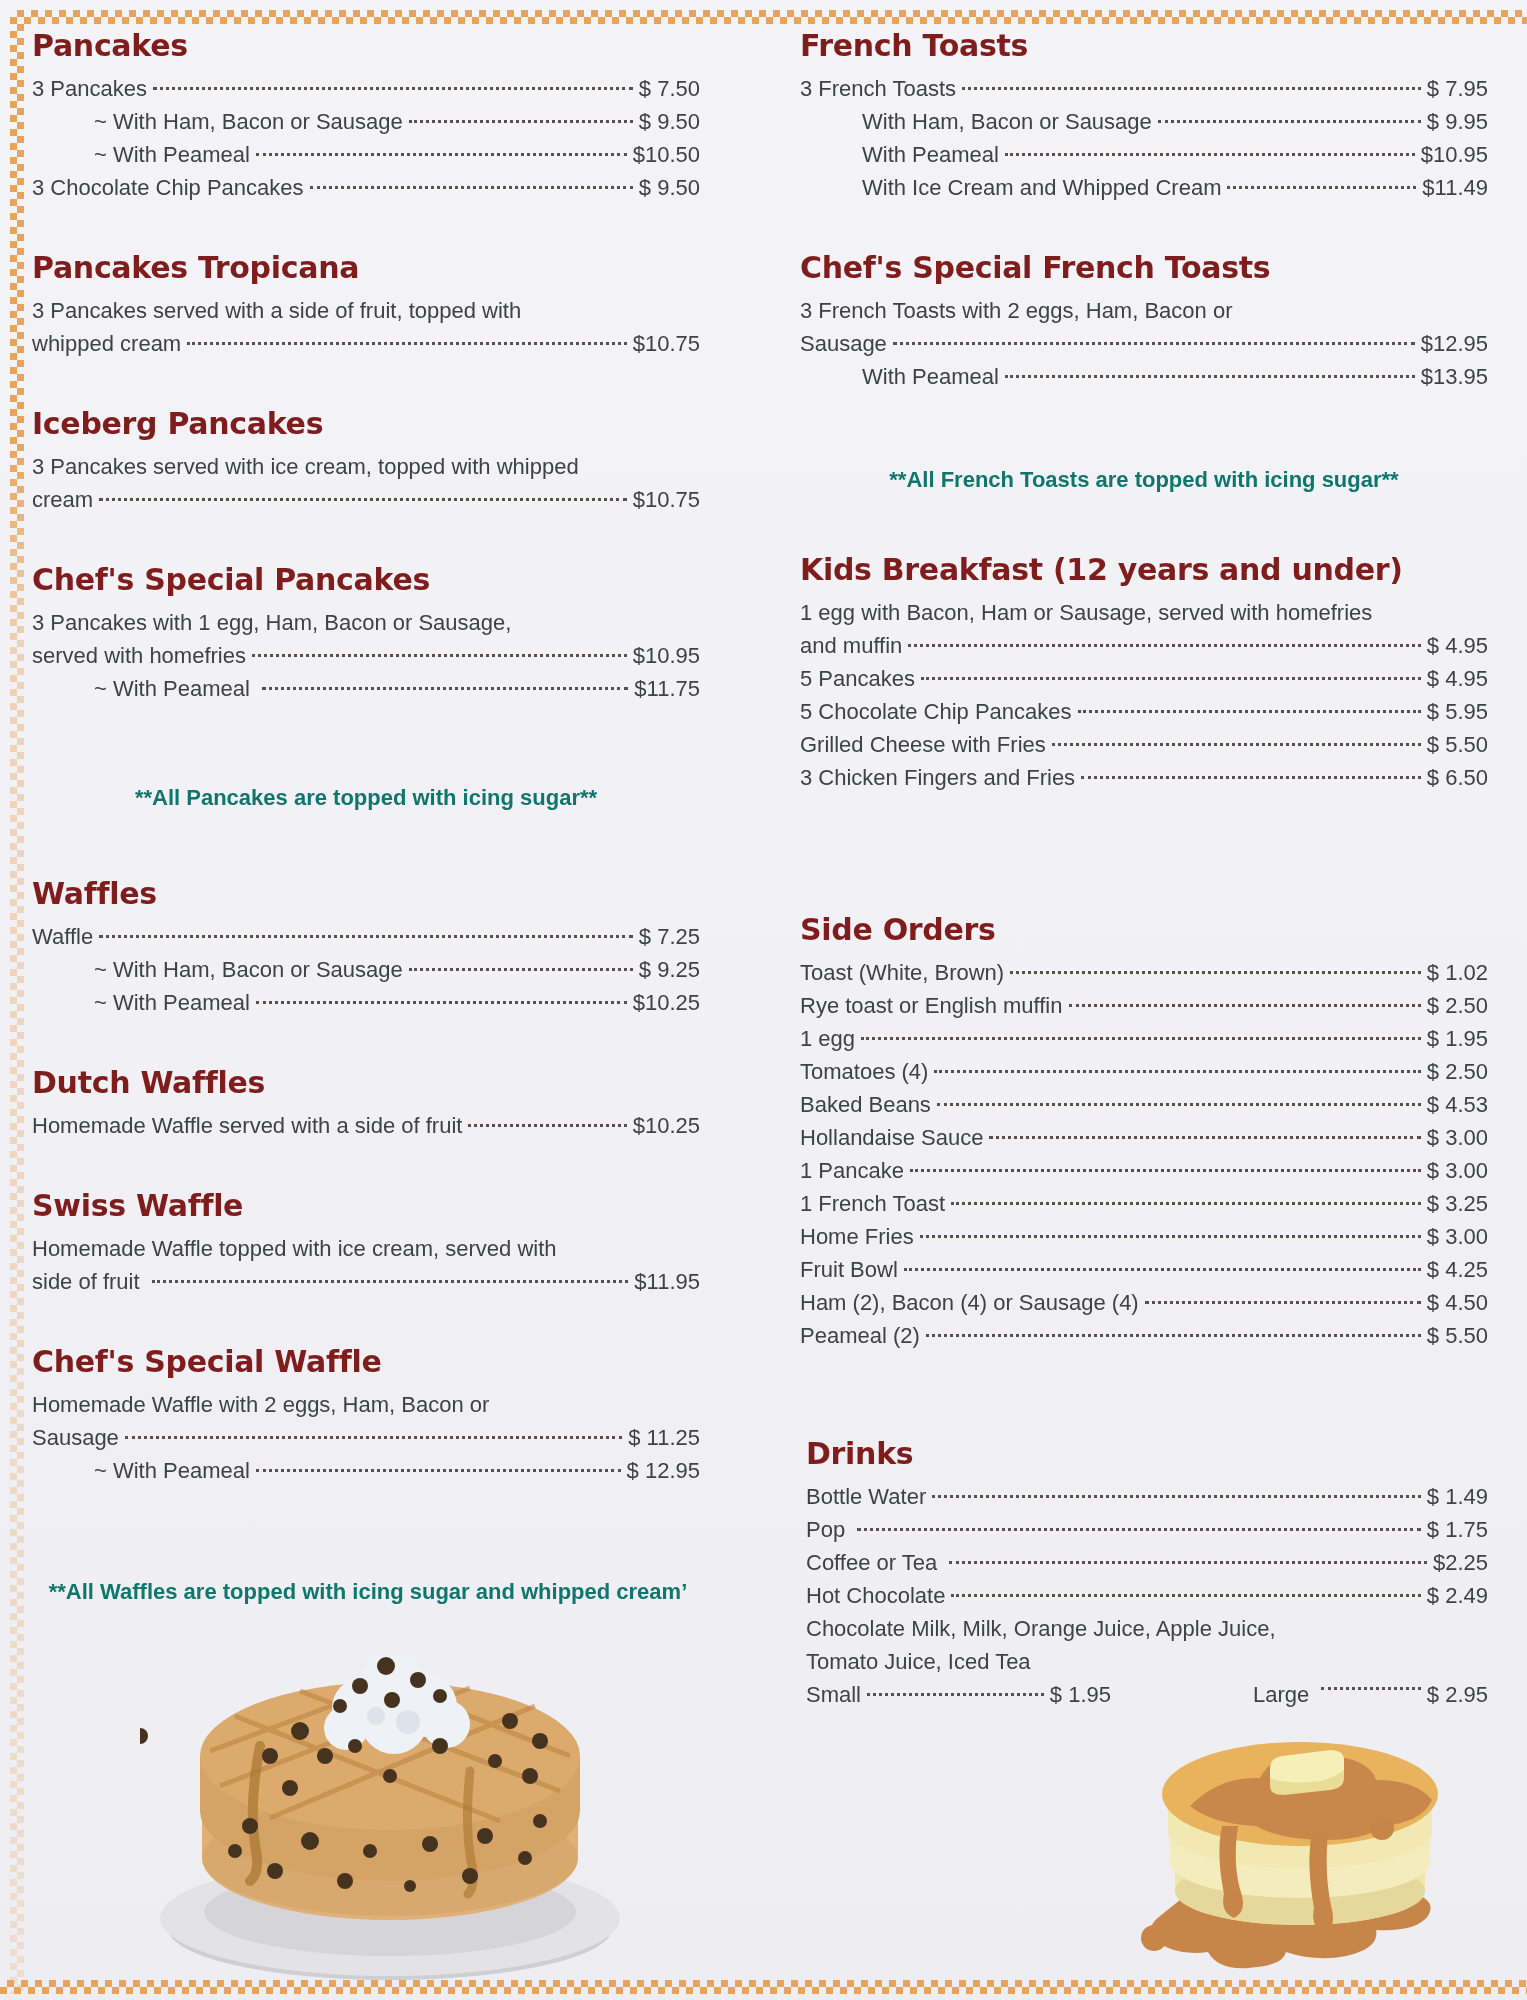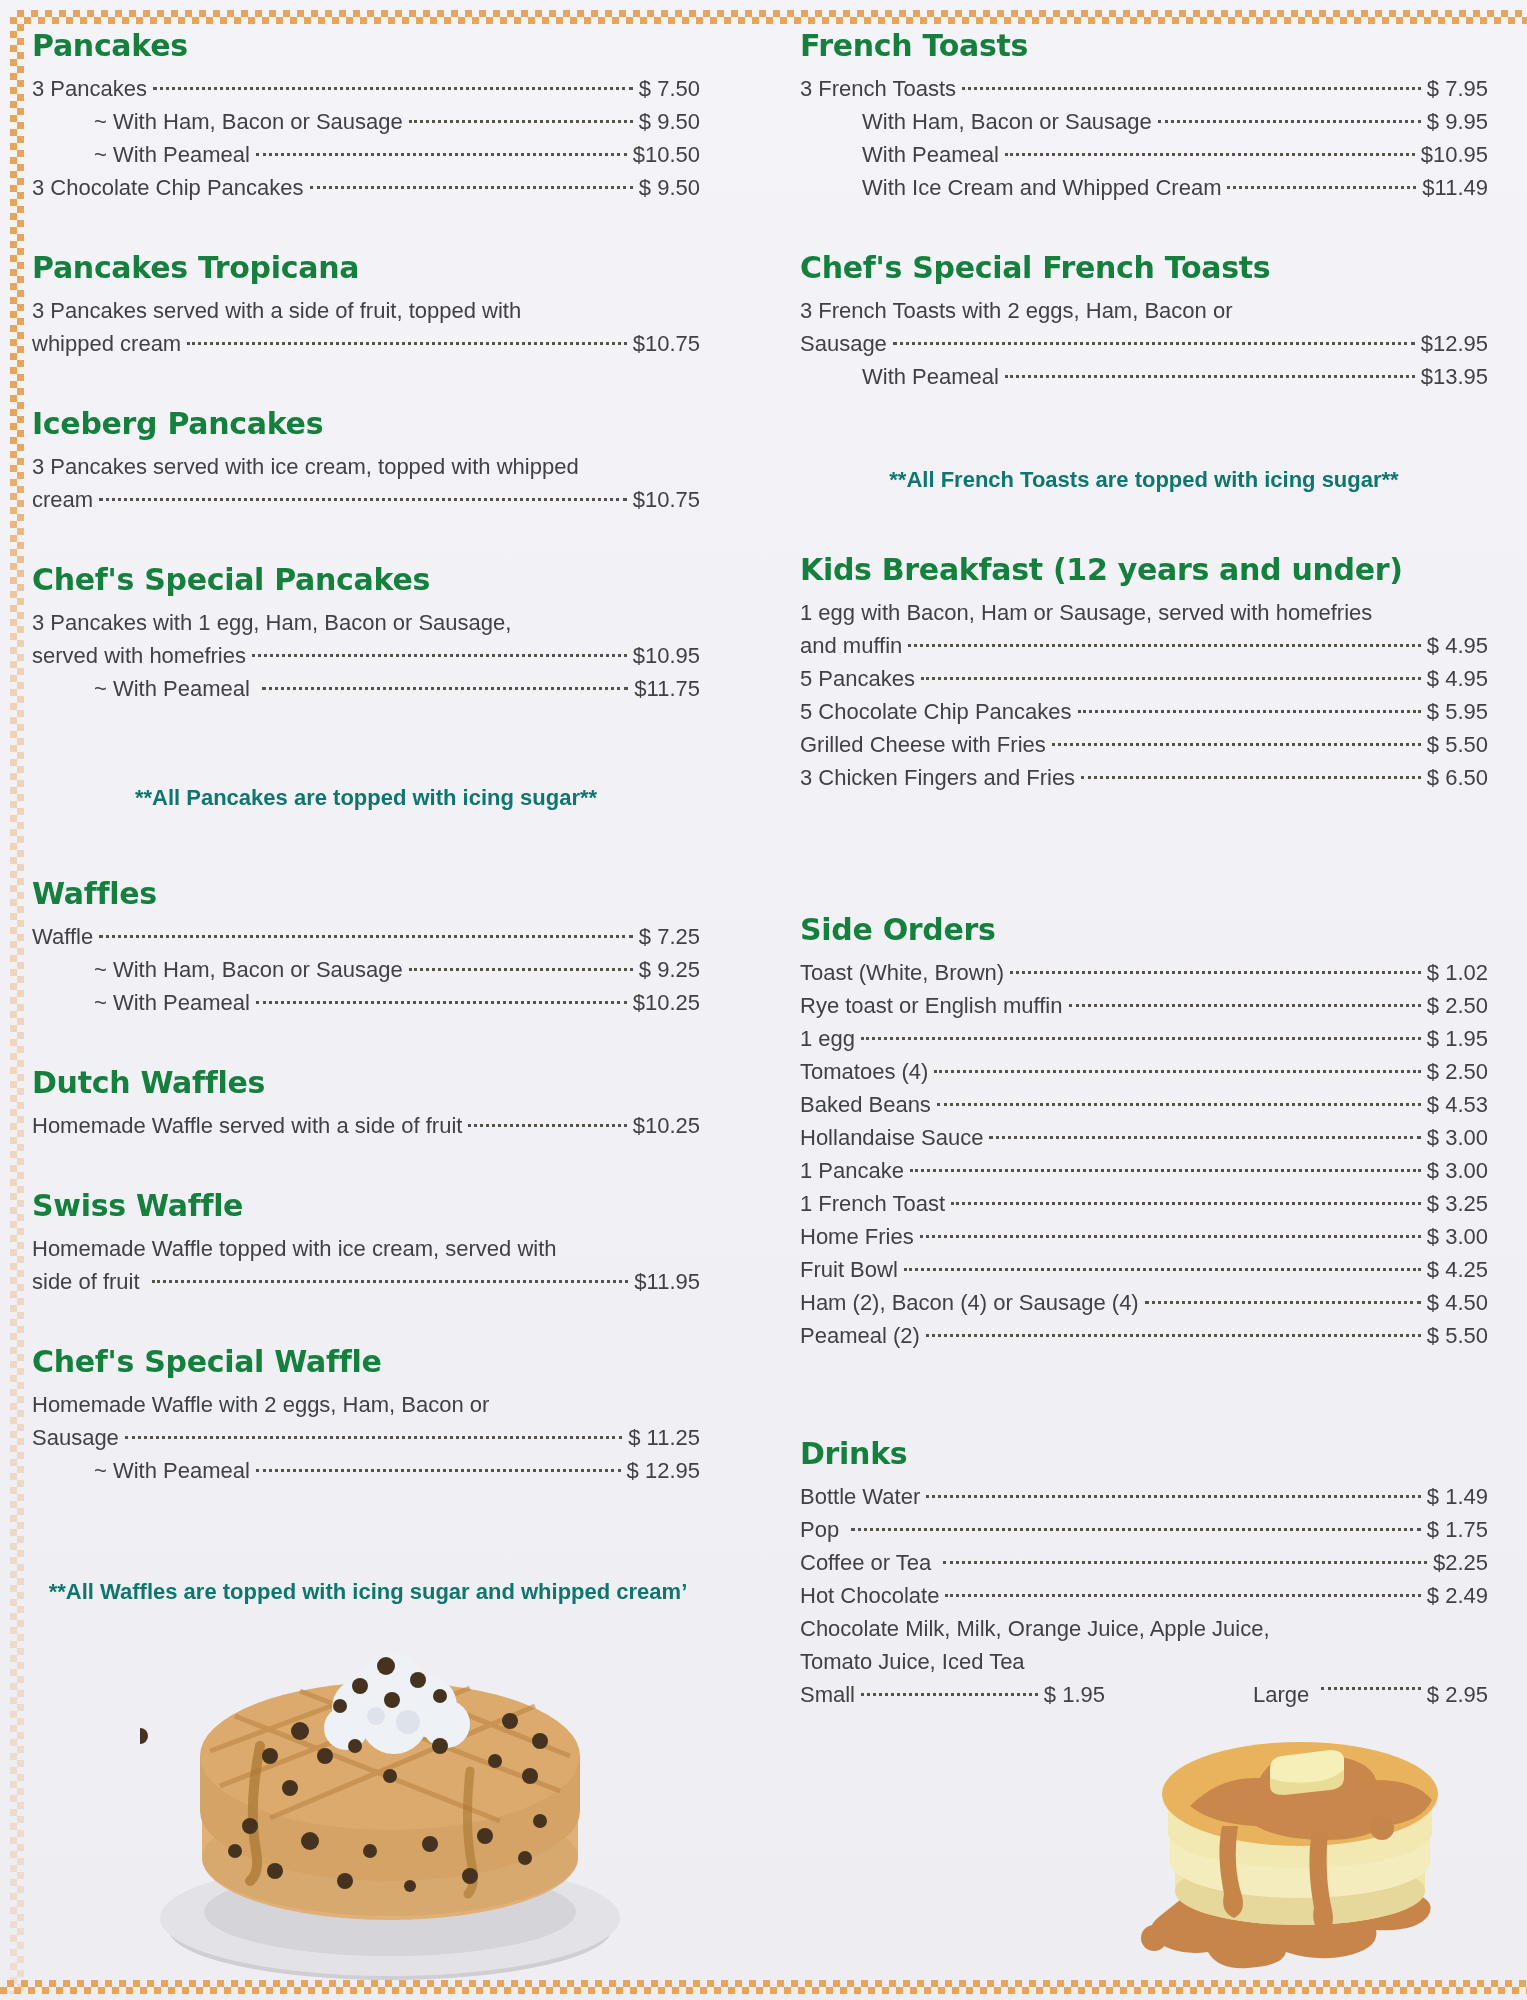"Pancakes" .heading { color: #15803d -> #7f1d1d }
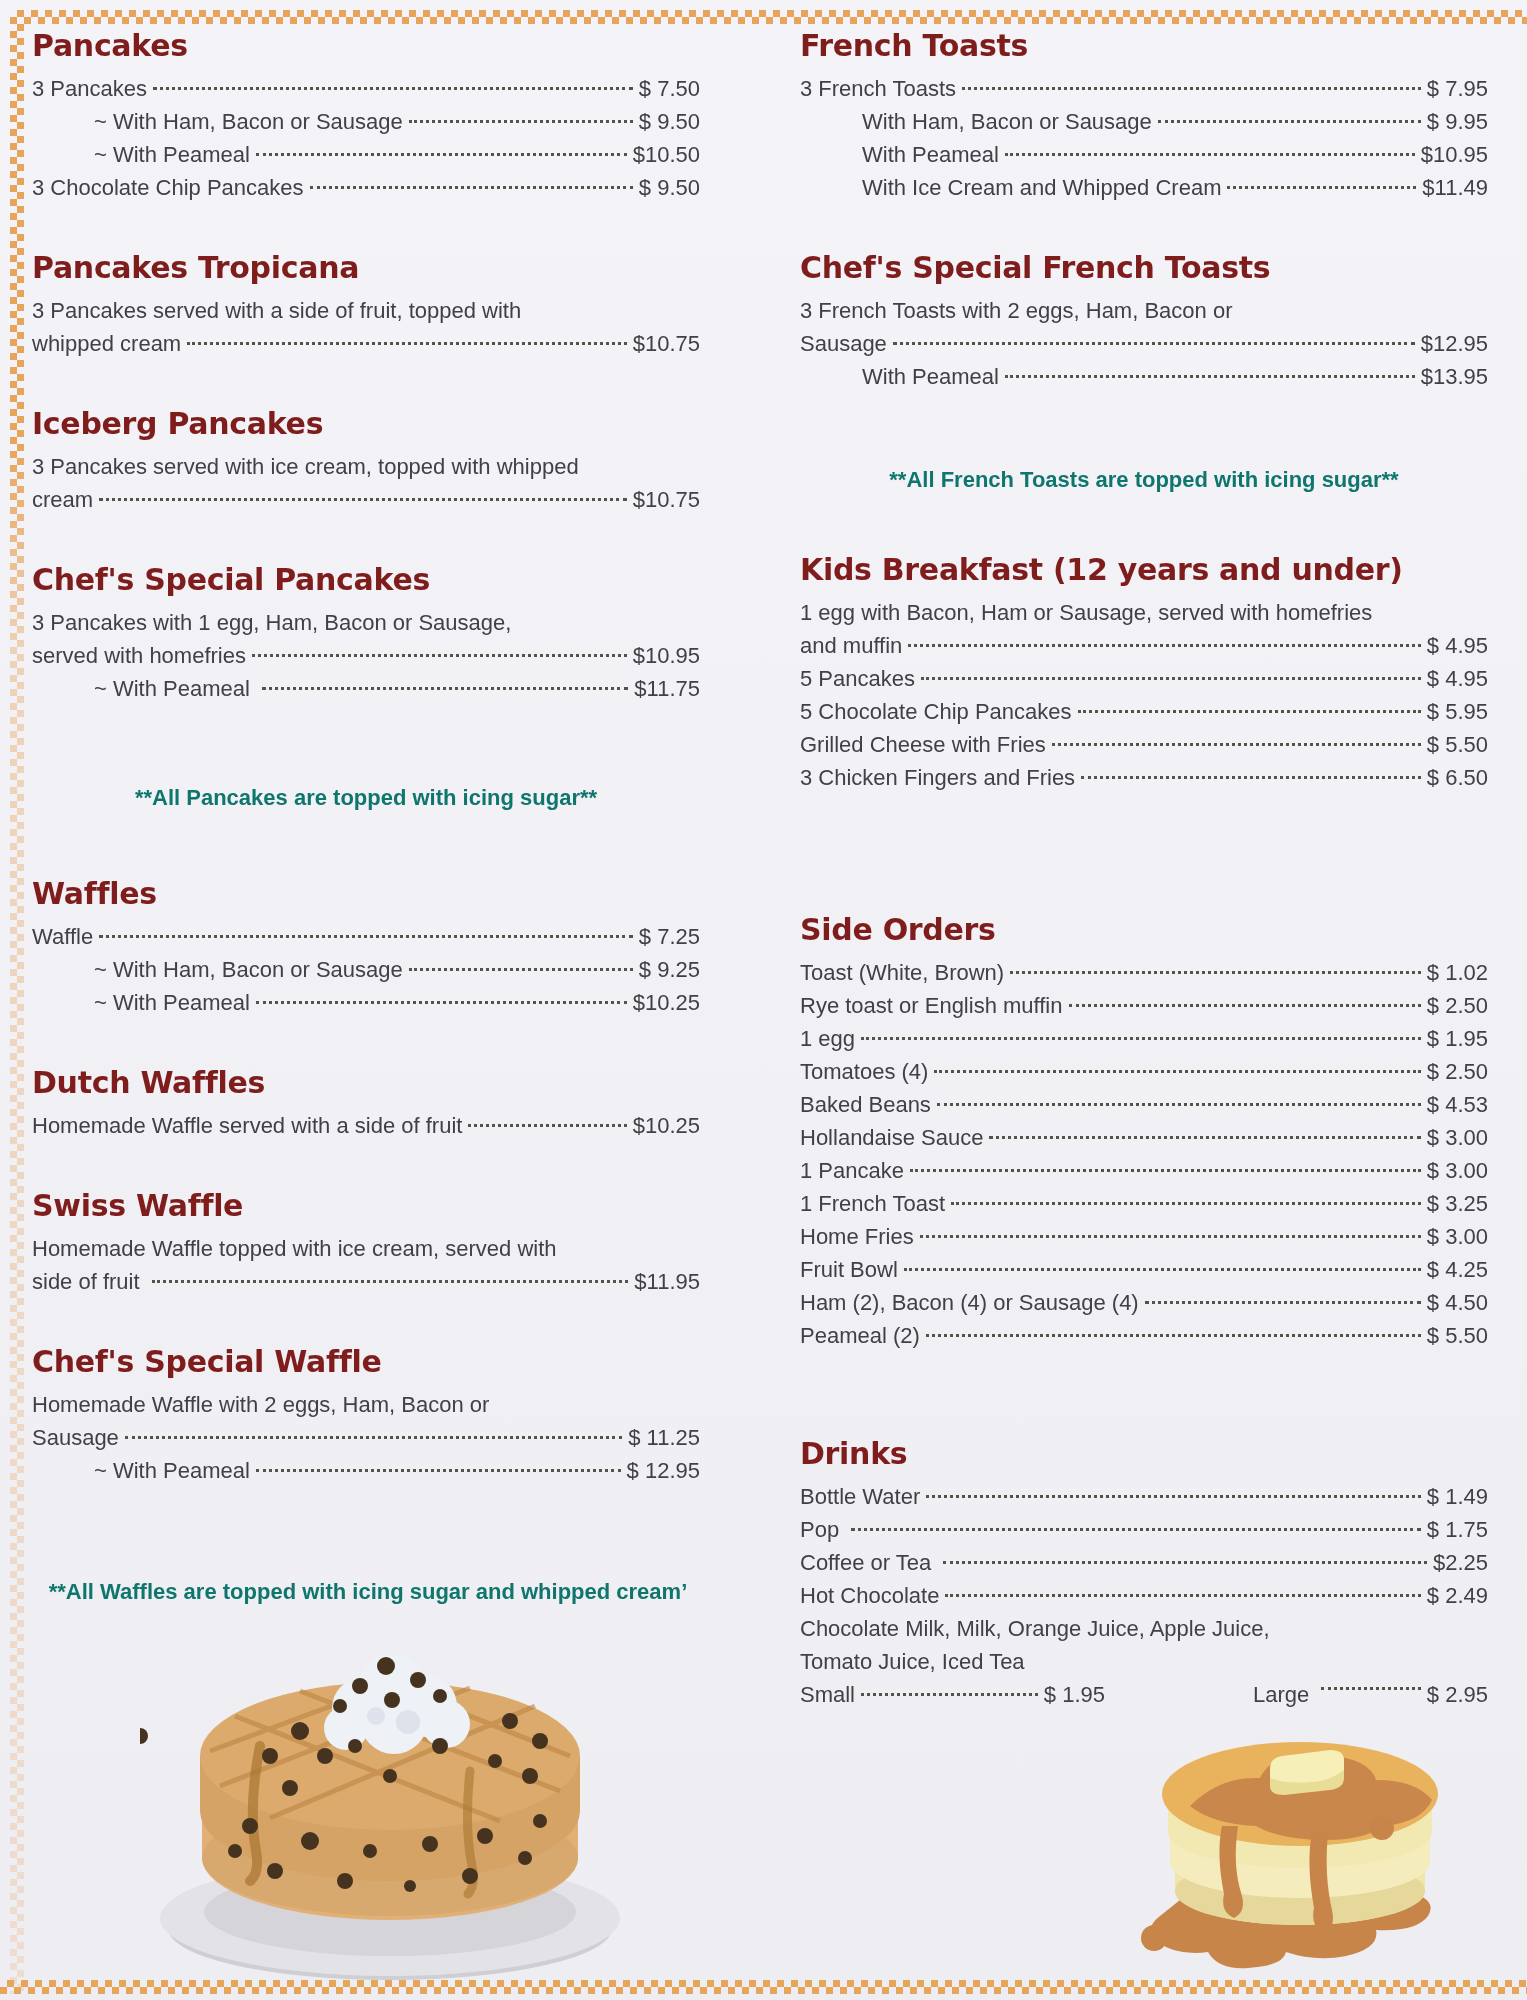"Drinks" .col-right .section:nth-child(6) { margin-left: none -> 6px }
